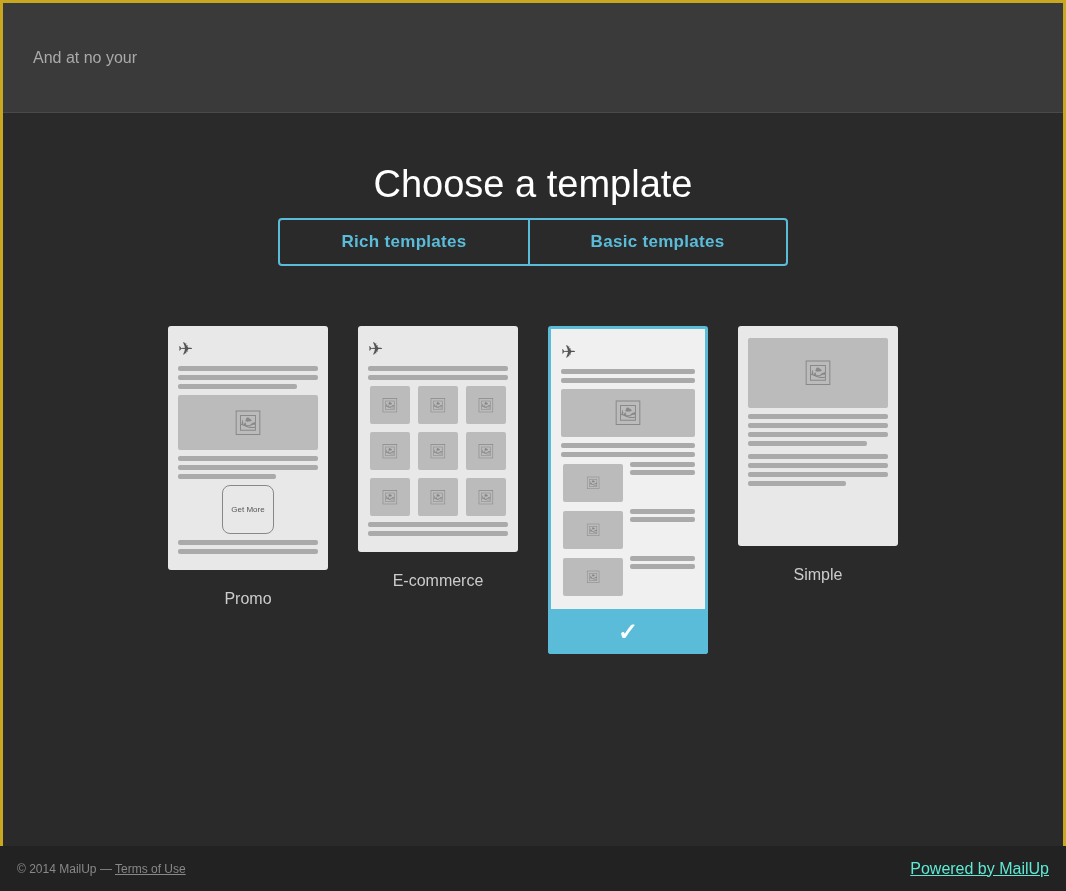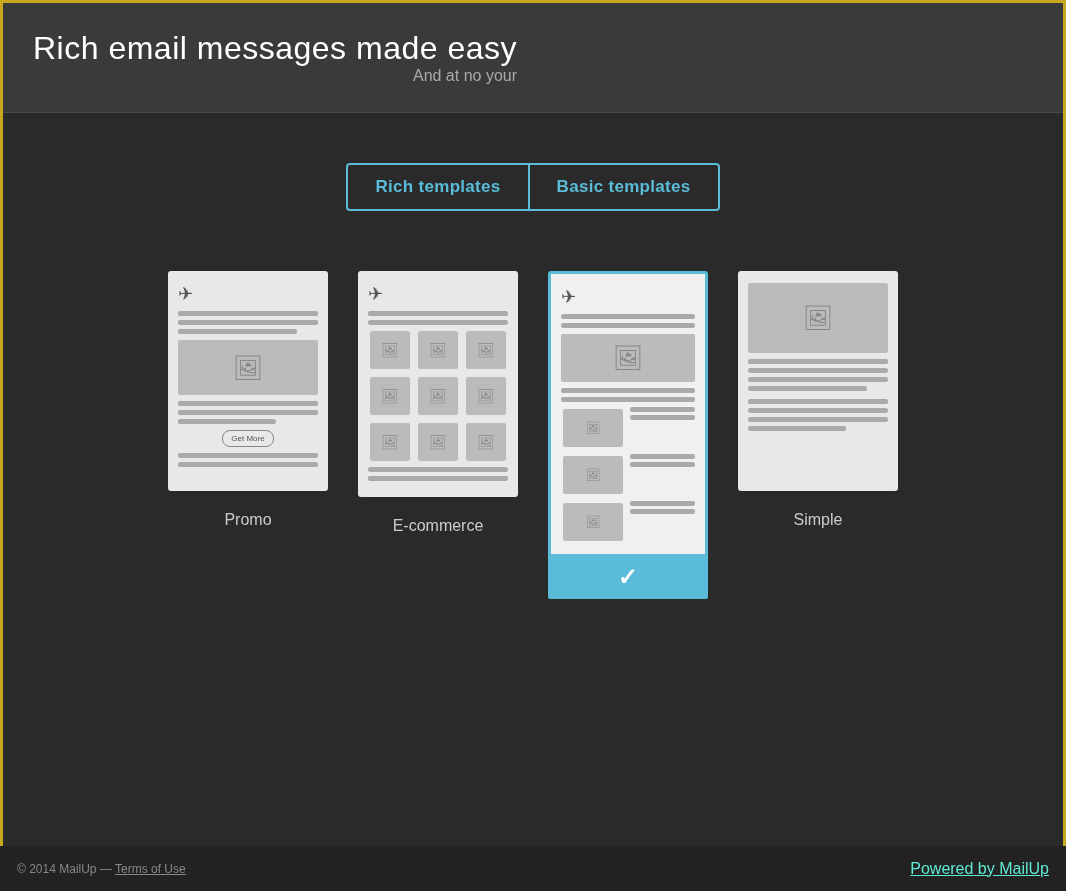"Rich email messages made easy" div.header-title { html: <div>Rich email messages made easy</div> -> none }
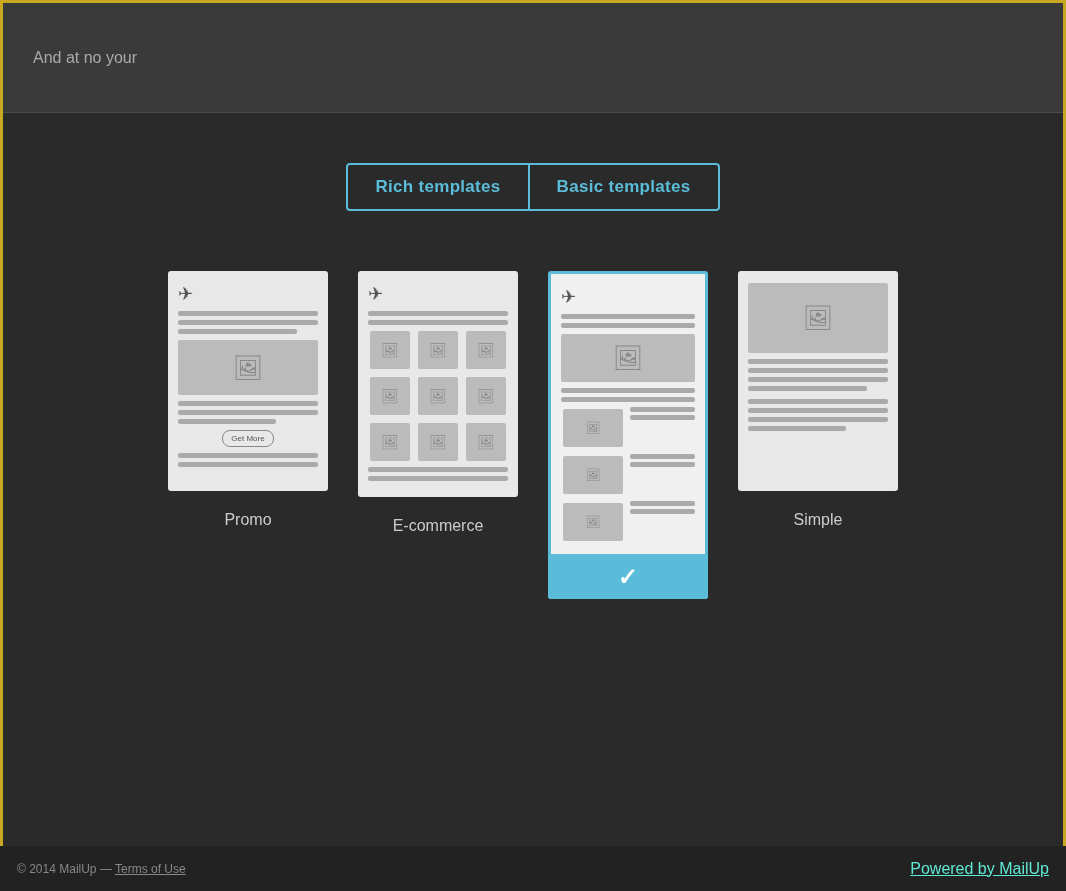"Choose a template" h1.page-title { html: none -> <h1>Choose a template</h1> }
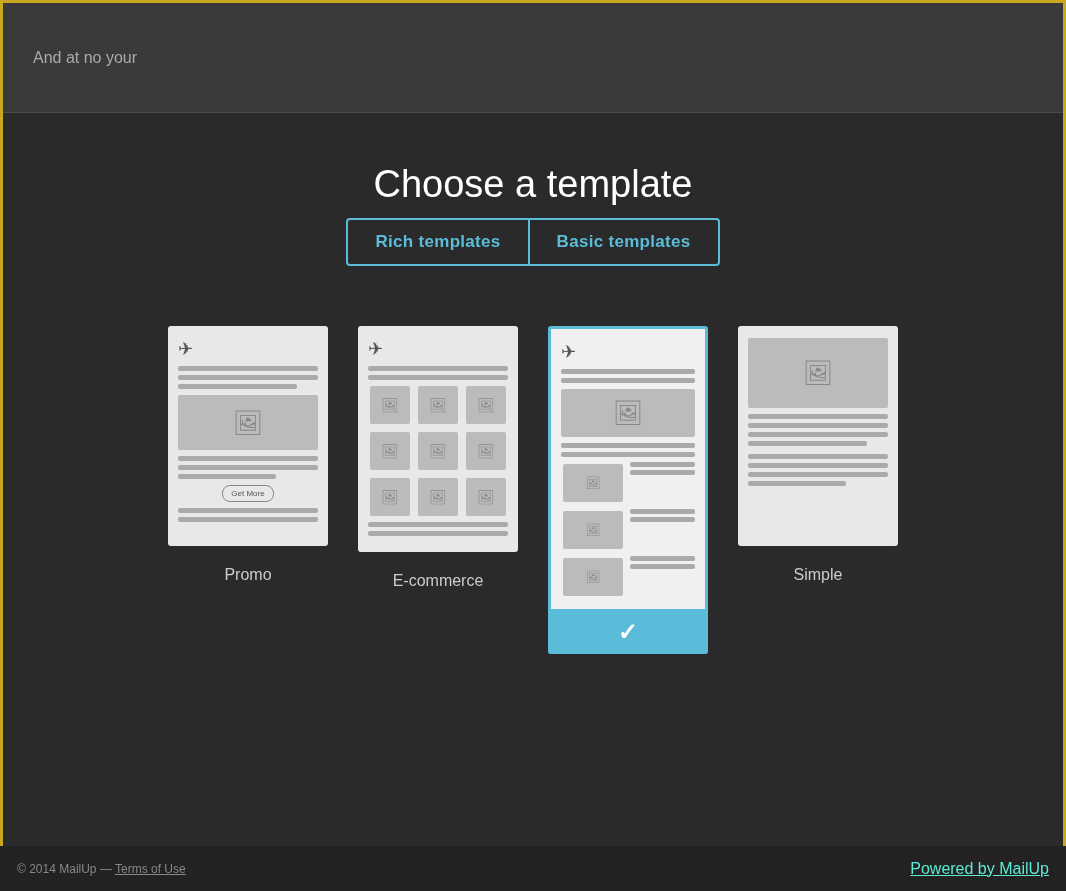"Rich templates" .tab-btn { padding: 12px 27px -> 12px 61px }
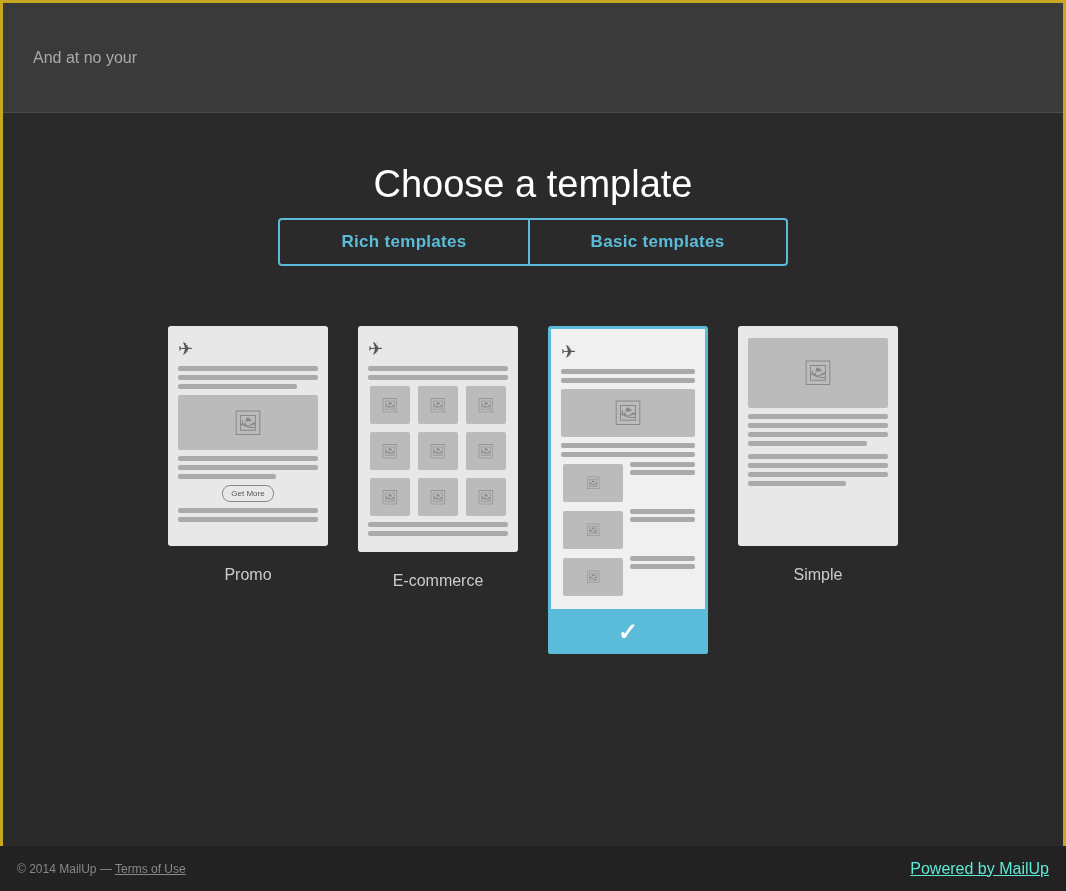"Get More" .tpl-btn { padding: 3px 8px -> 19px 8px }
